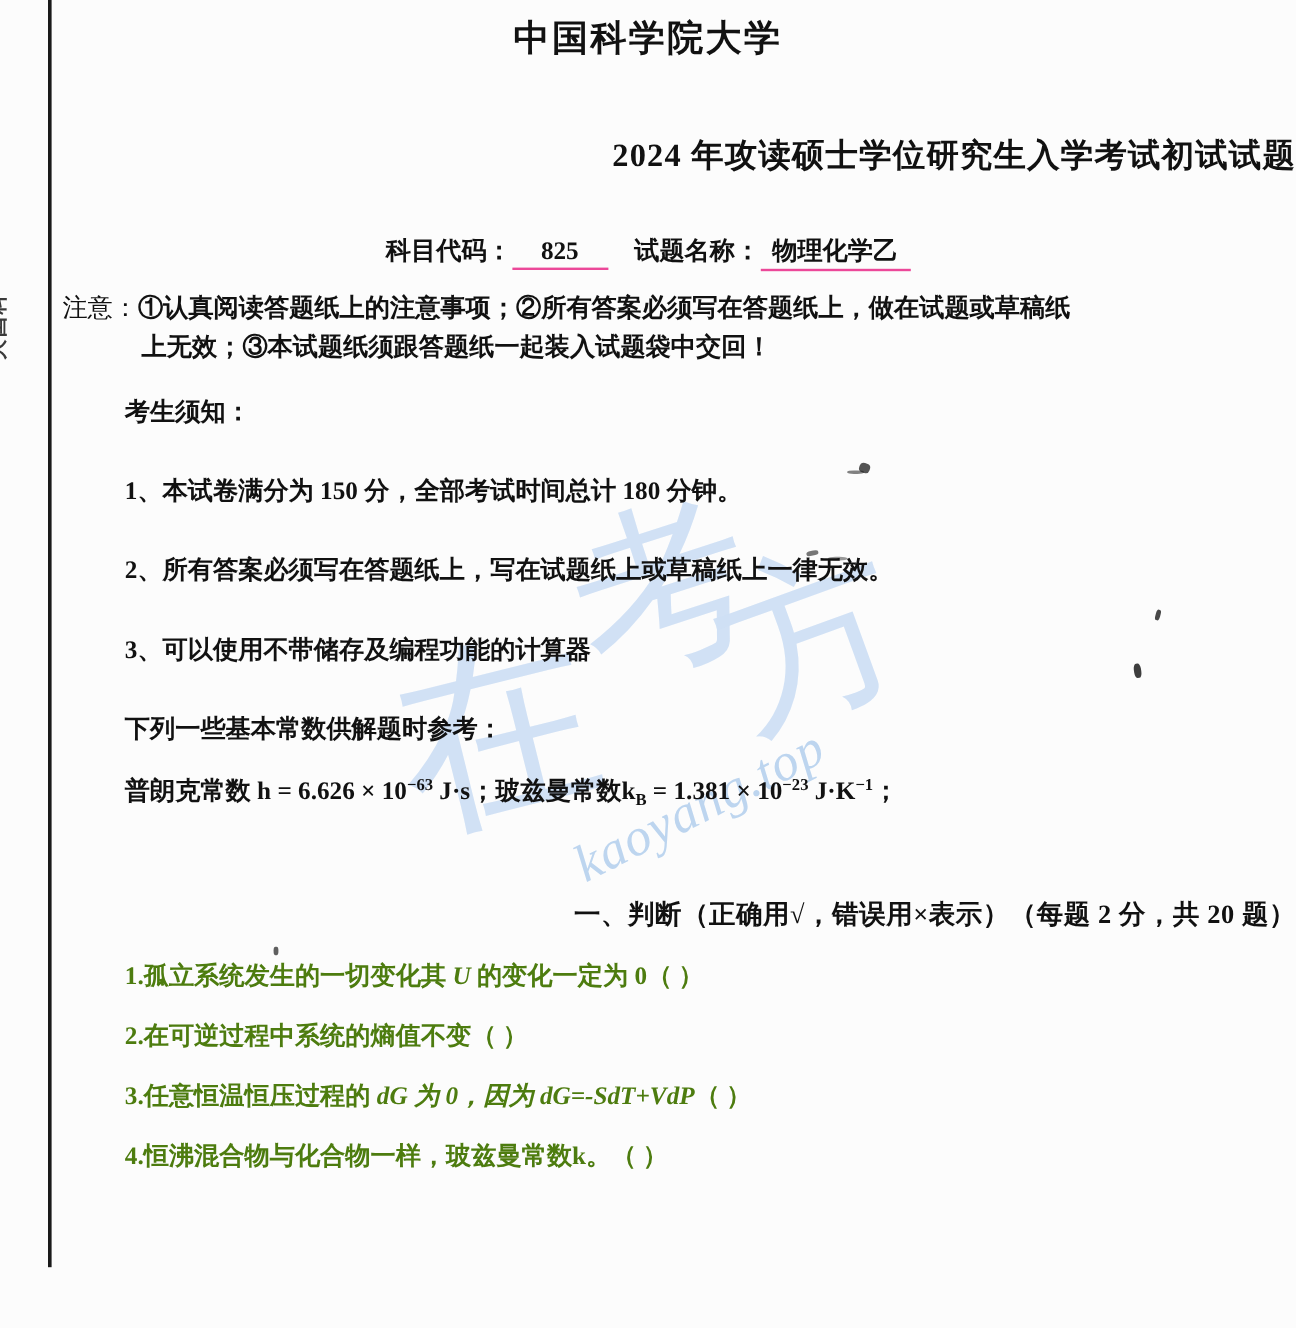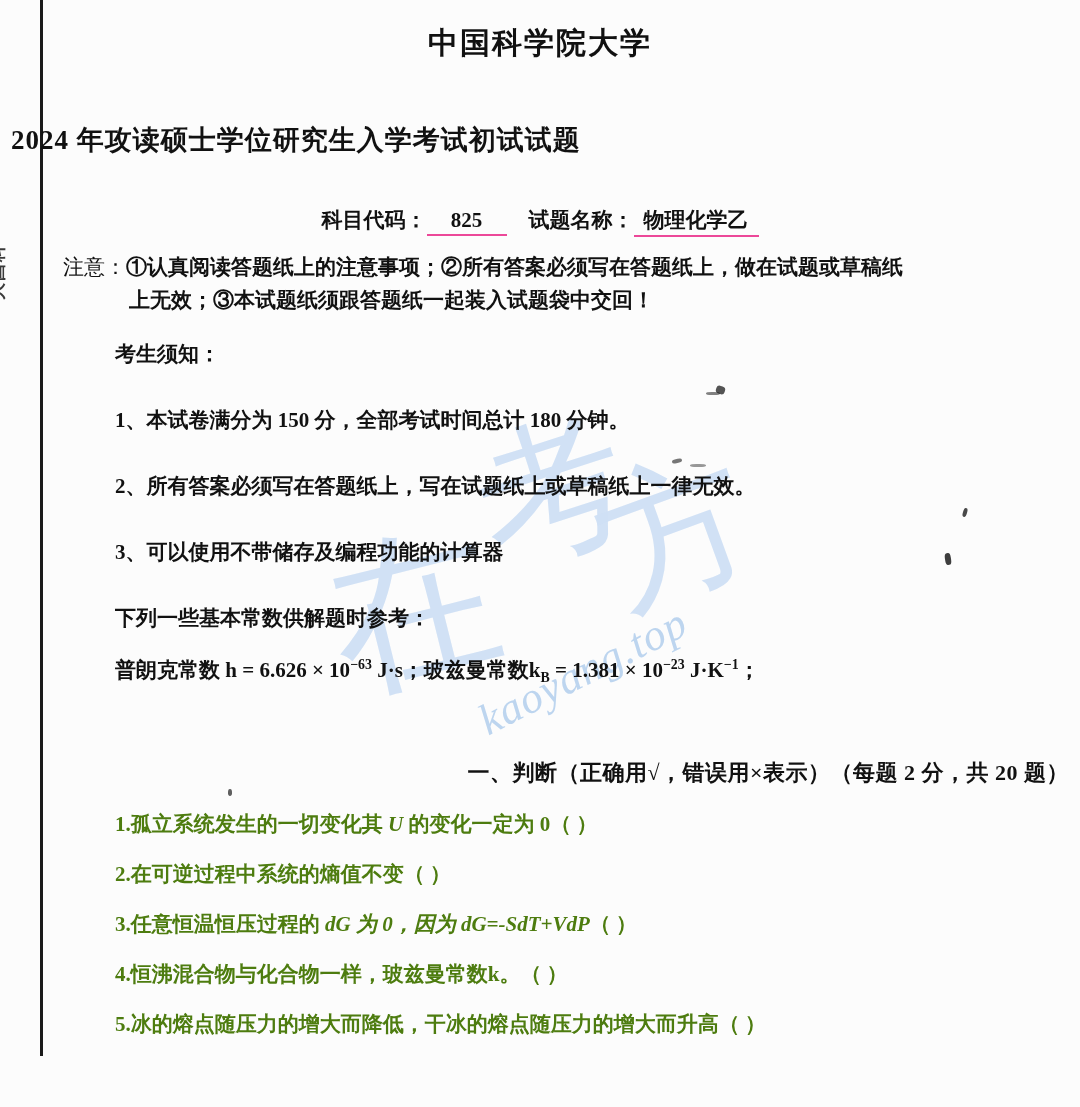"中国科学院大学" .content { padding: 11px -> 0 }
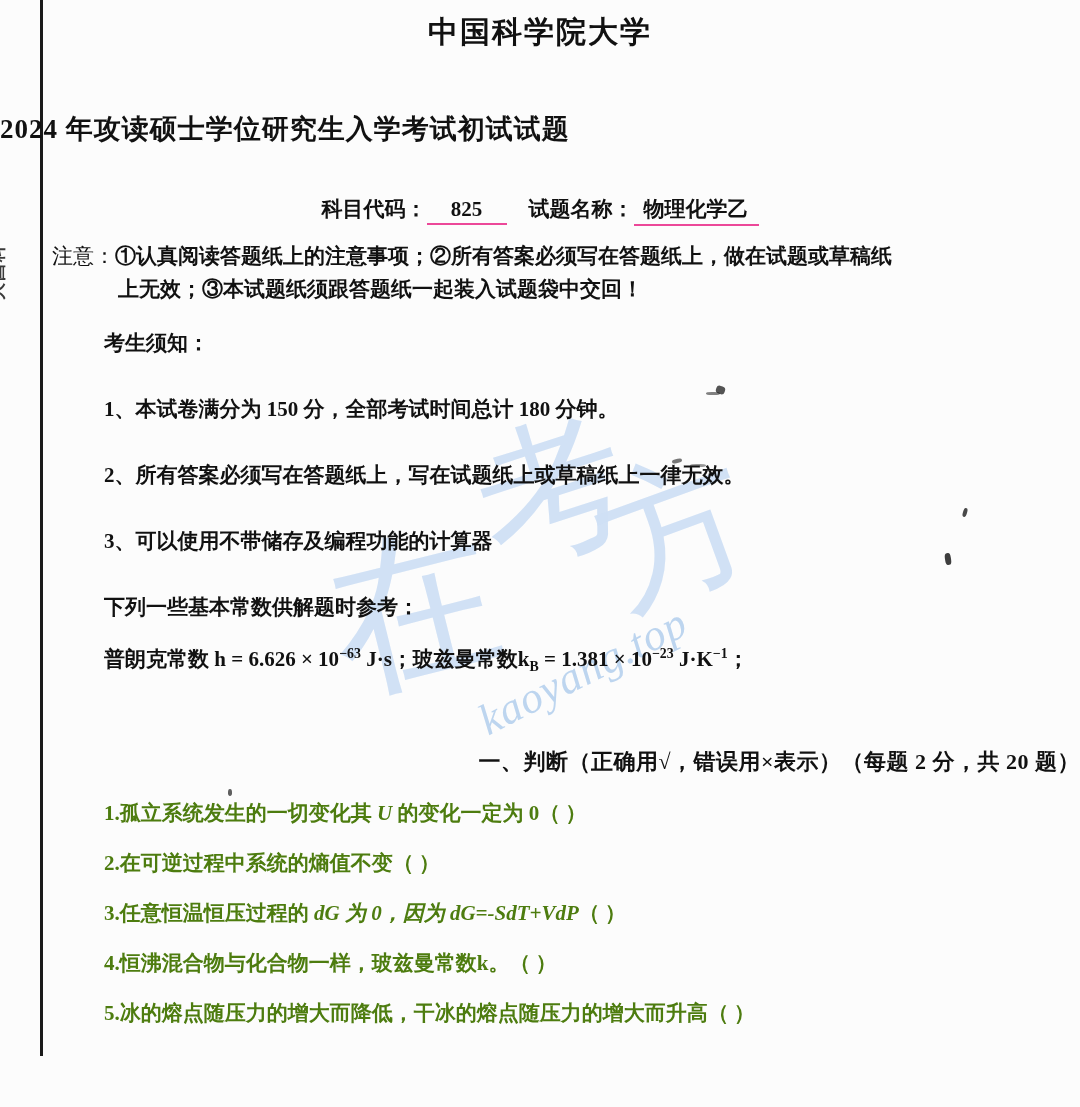"2024 年攻读硕士学位研究生入学考试初试试题" .doc-subtitle { text-align: left -> right }
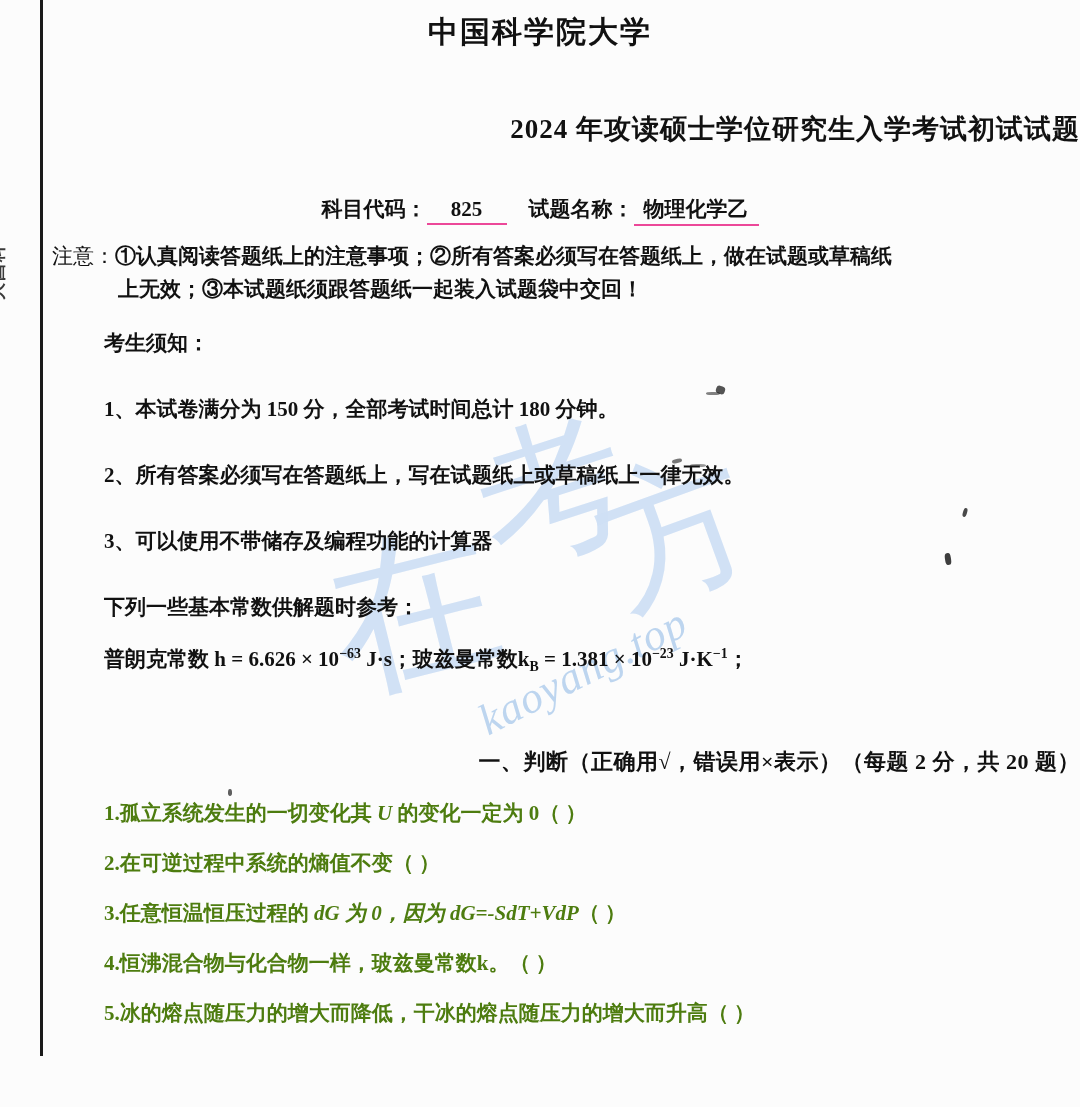"5.冰的熔点随压力的增大而降低，干冰的熔点随压力的增大而升高（ ）" div.question { html: <div> <span>5.</span><span>冰的熔点随压力的增大而降低，干冰的熔点随压力的增大而升高</span><span>（ ）</span> </div> -> none }
